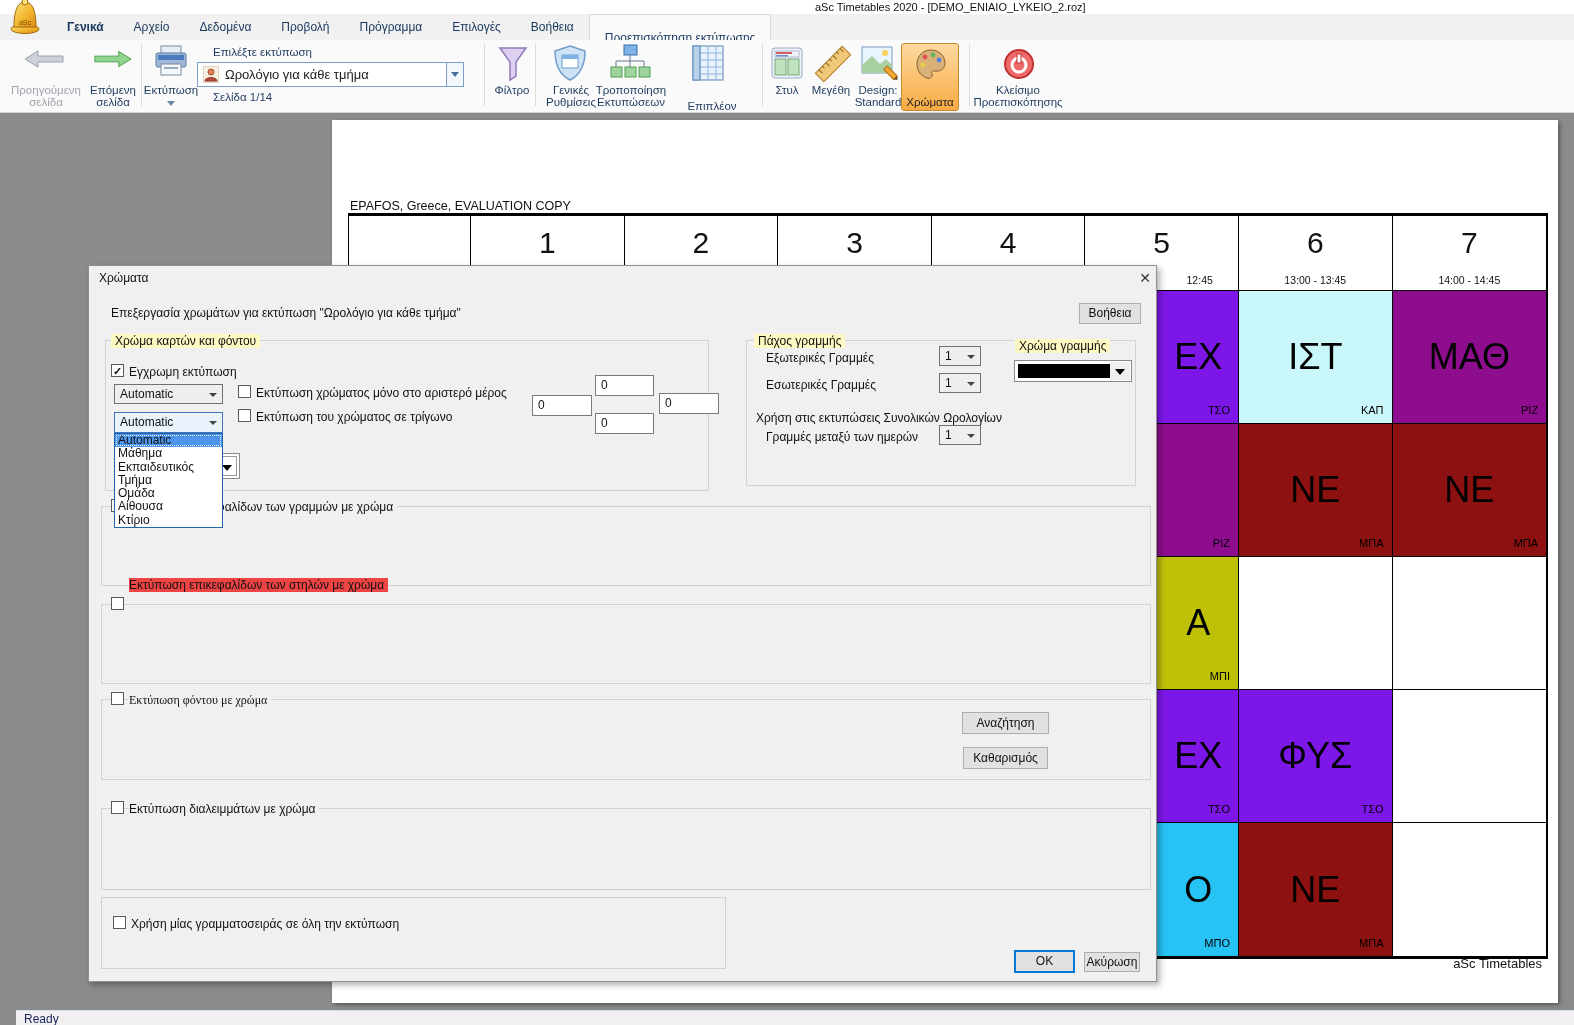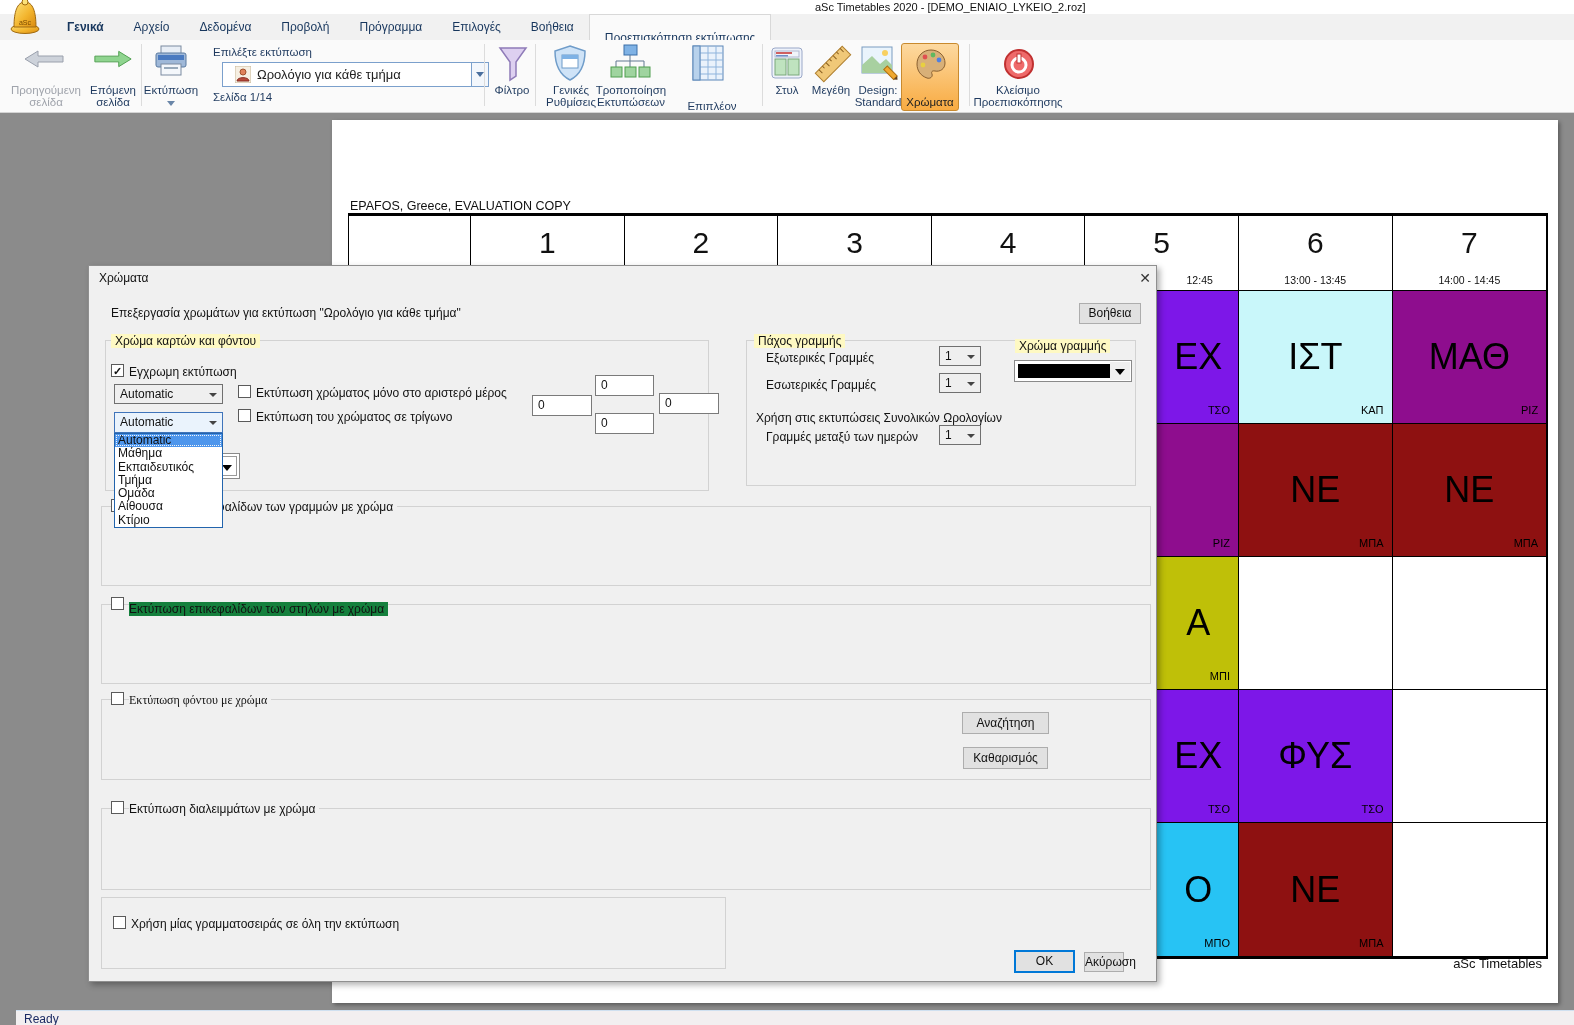"Ωρολόγιο για κάθε τμήμα" #print-combo { left: 222px -> 197px; padding-left: 7px -> none }
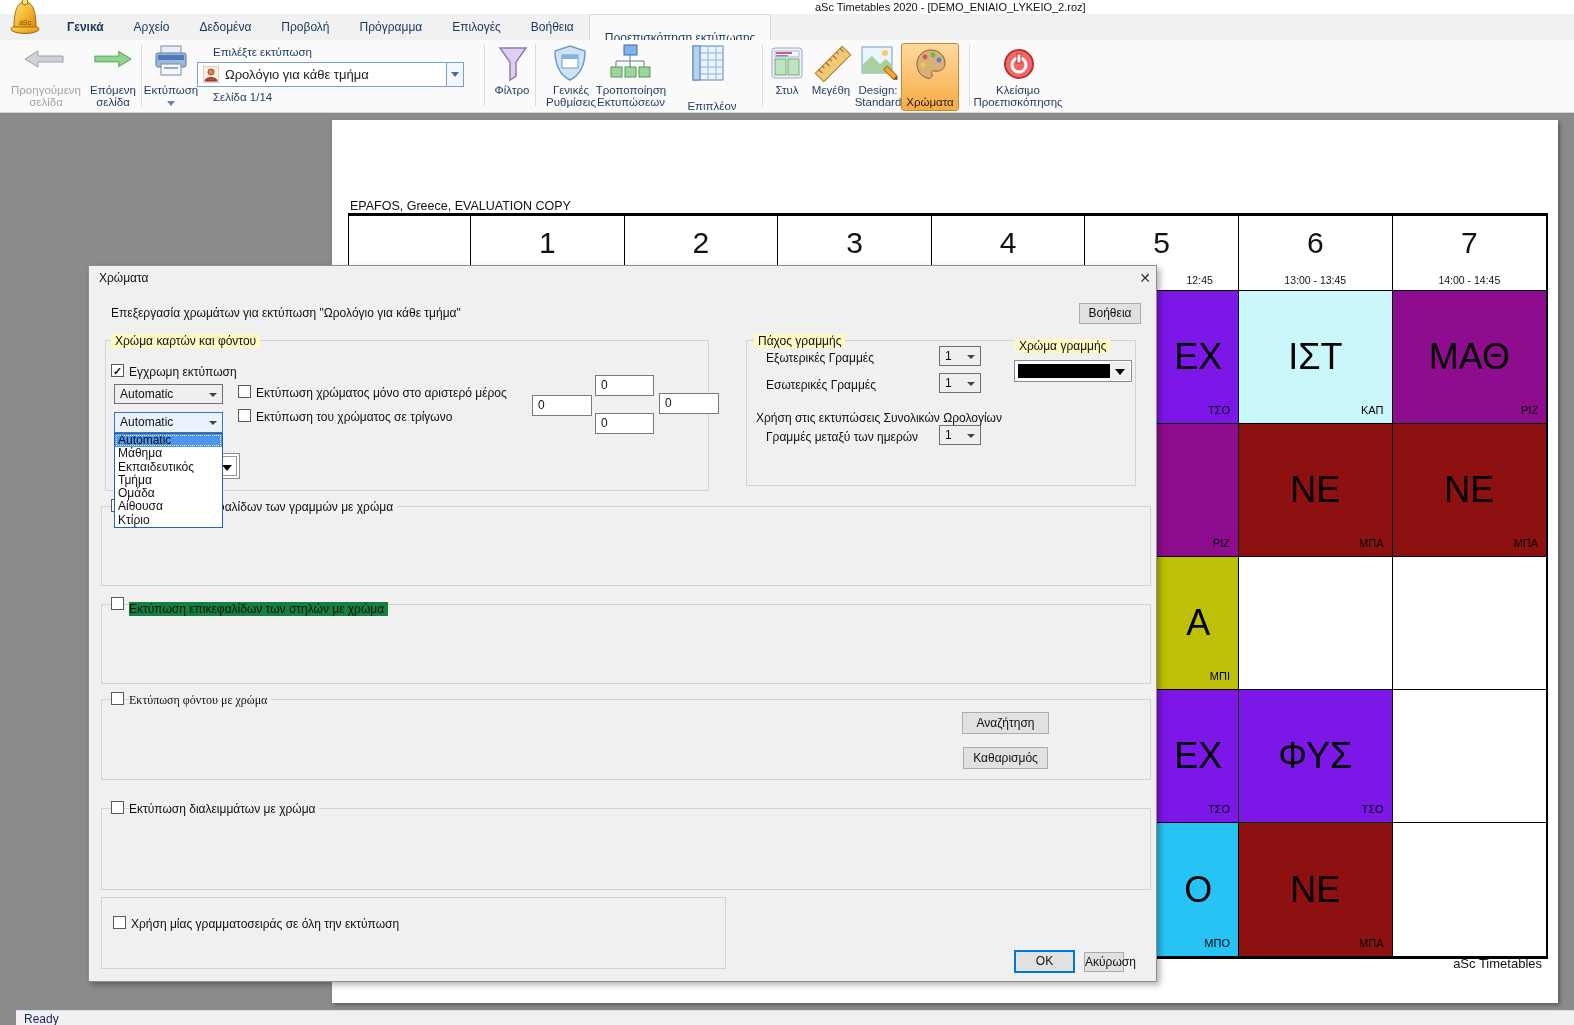"Εκτύπωση επικεφαλίδων των στηλών με" div.dtext { background: #15803d -> #ef4444; top: 336px -> 312px }
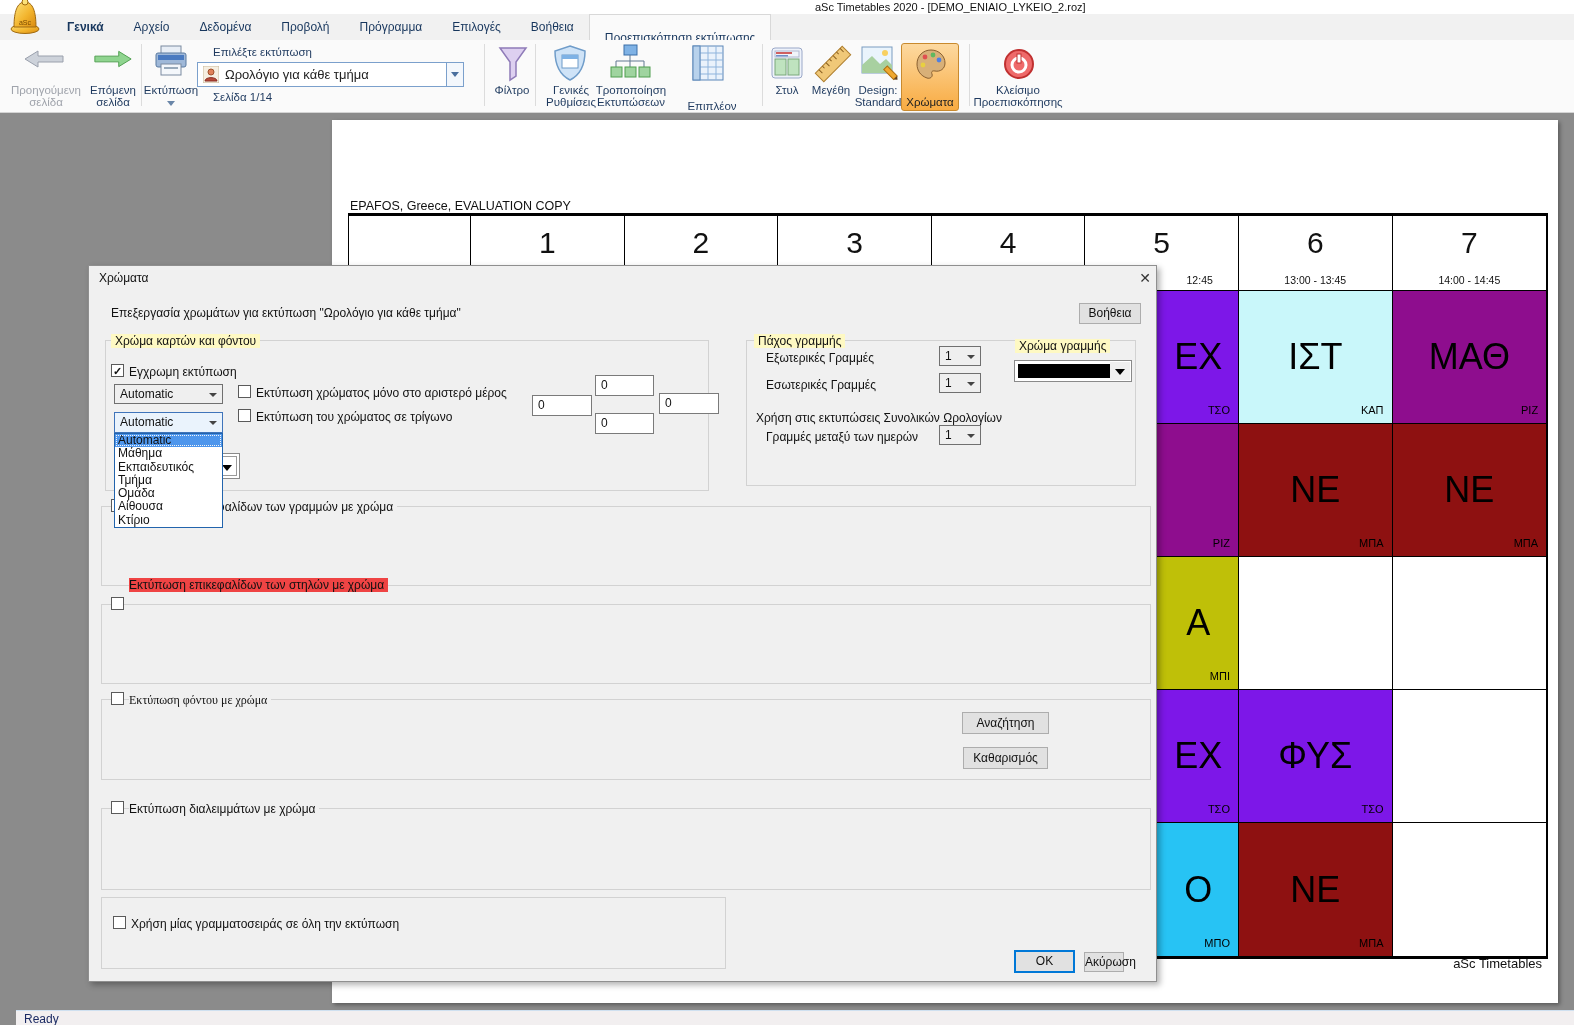"Ακύρωση" div.dbtn { width: 40px -> 56px }
